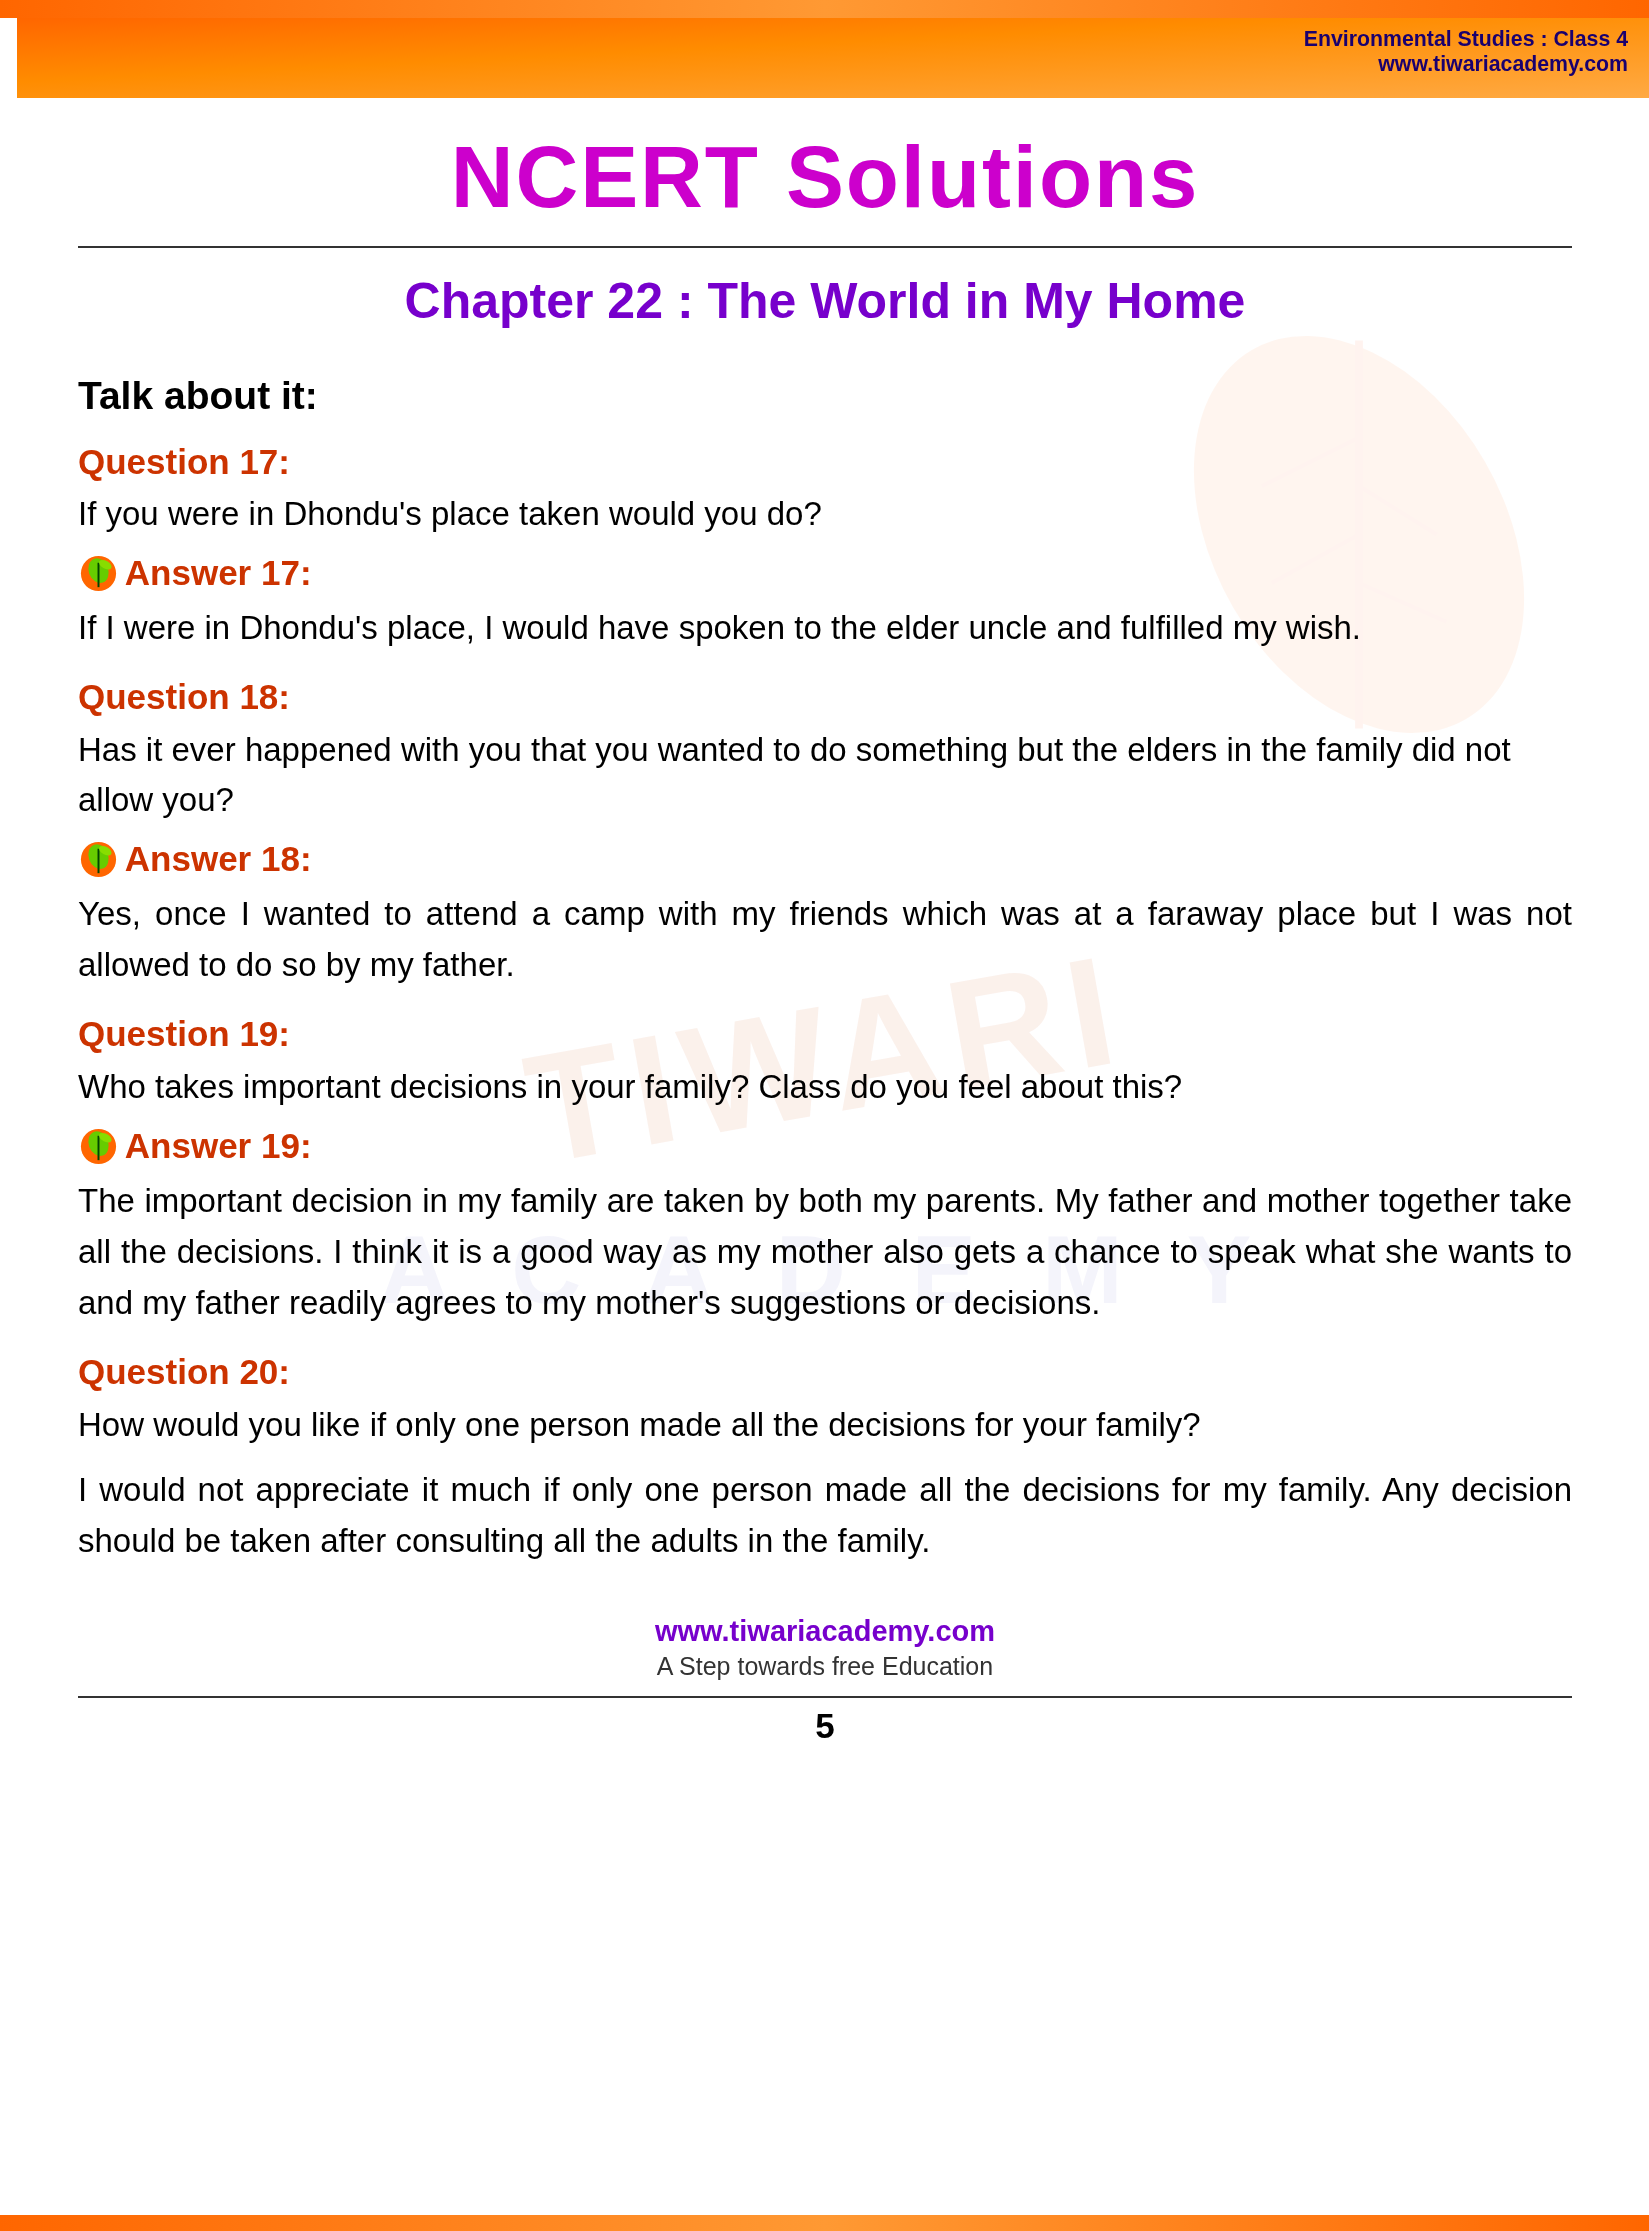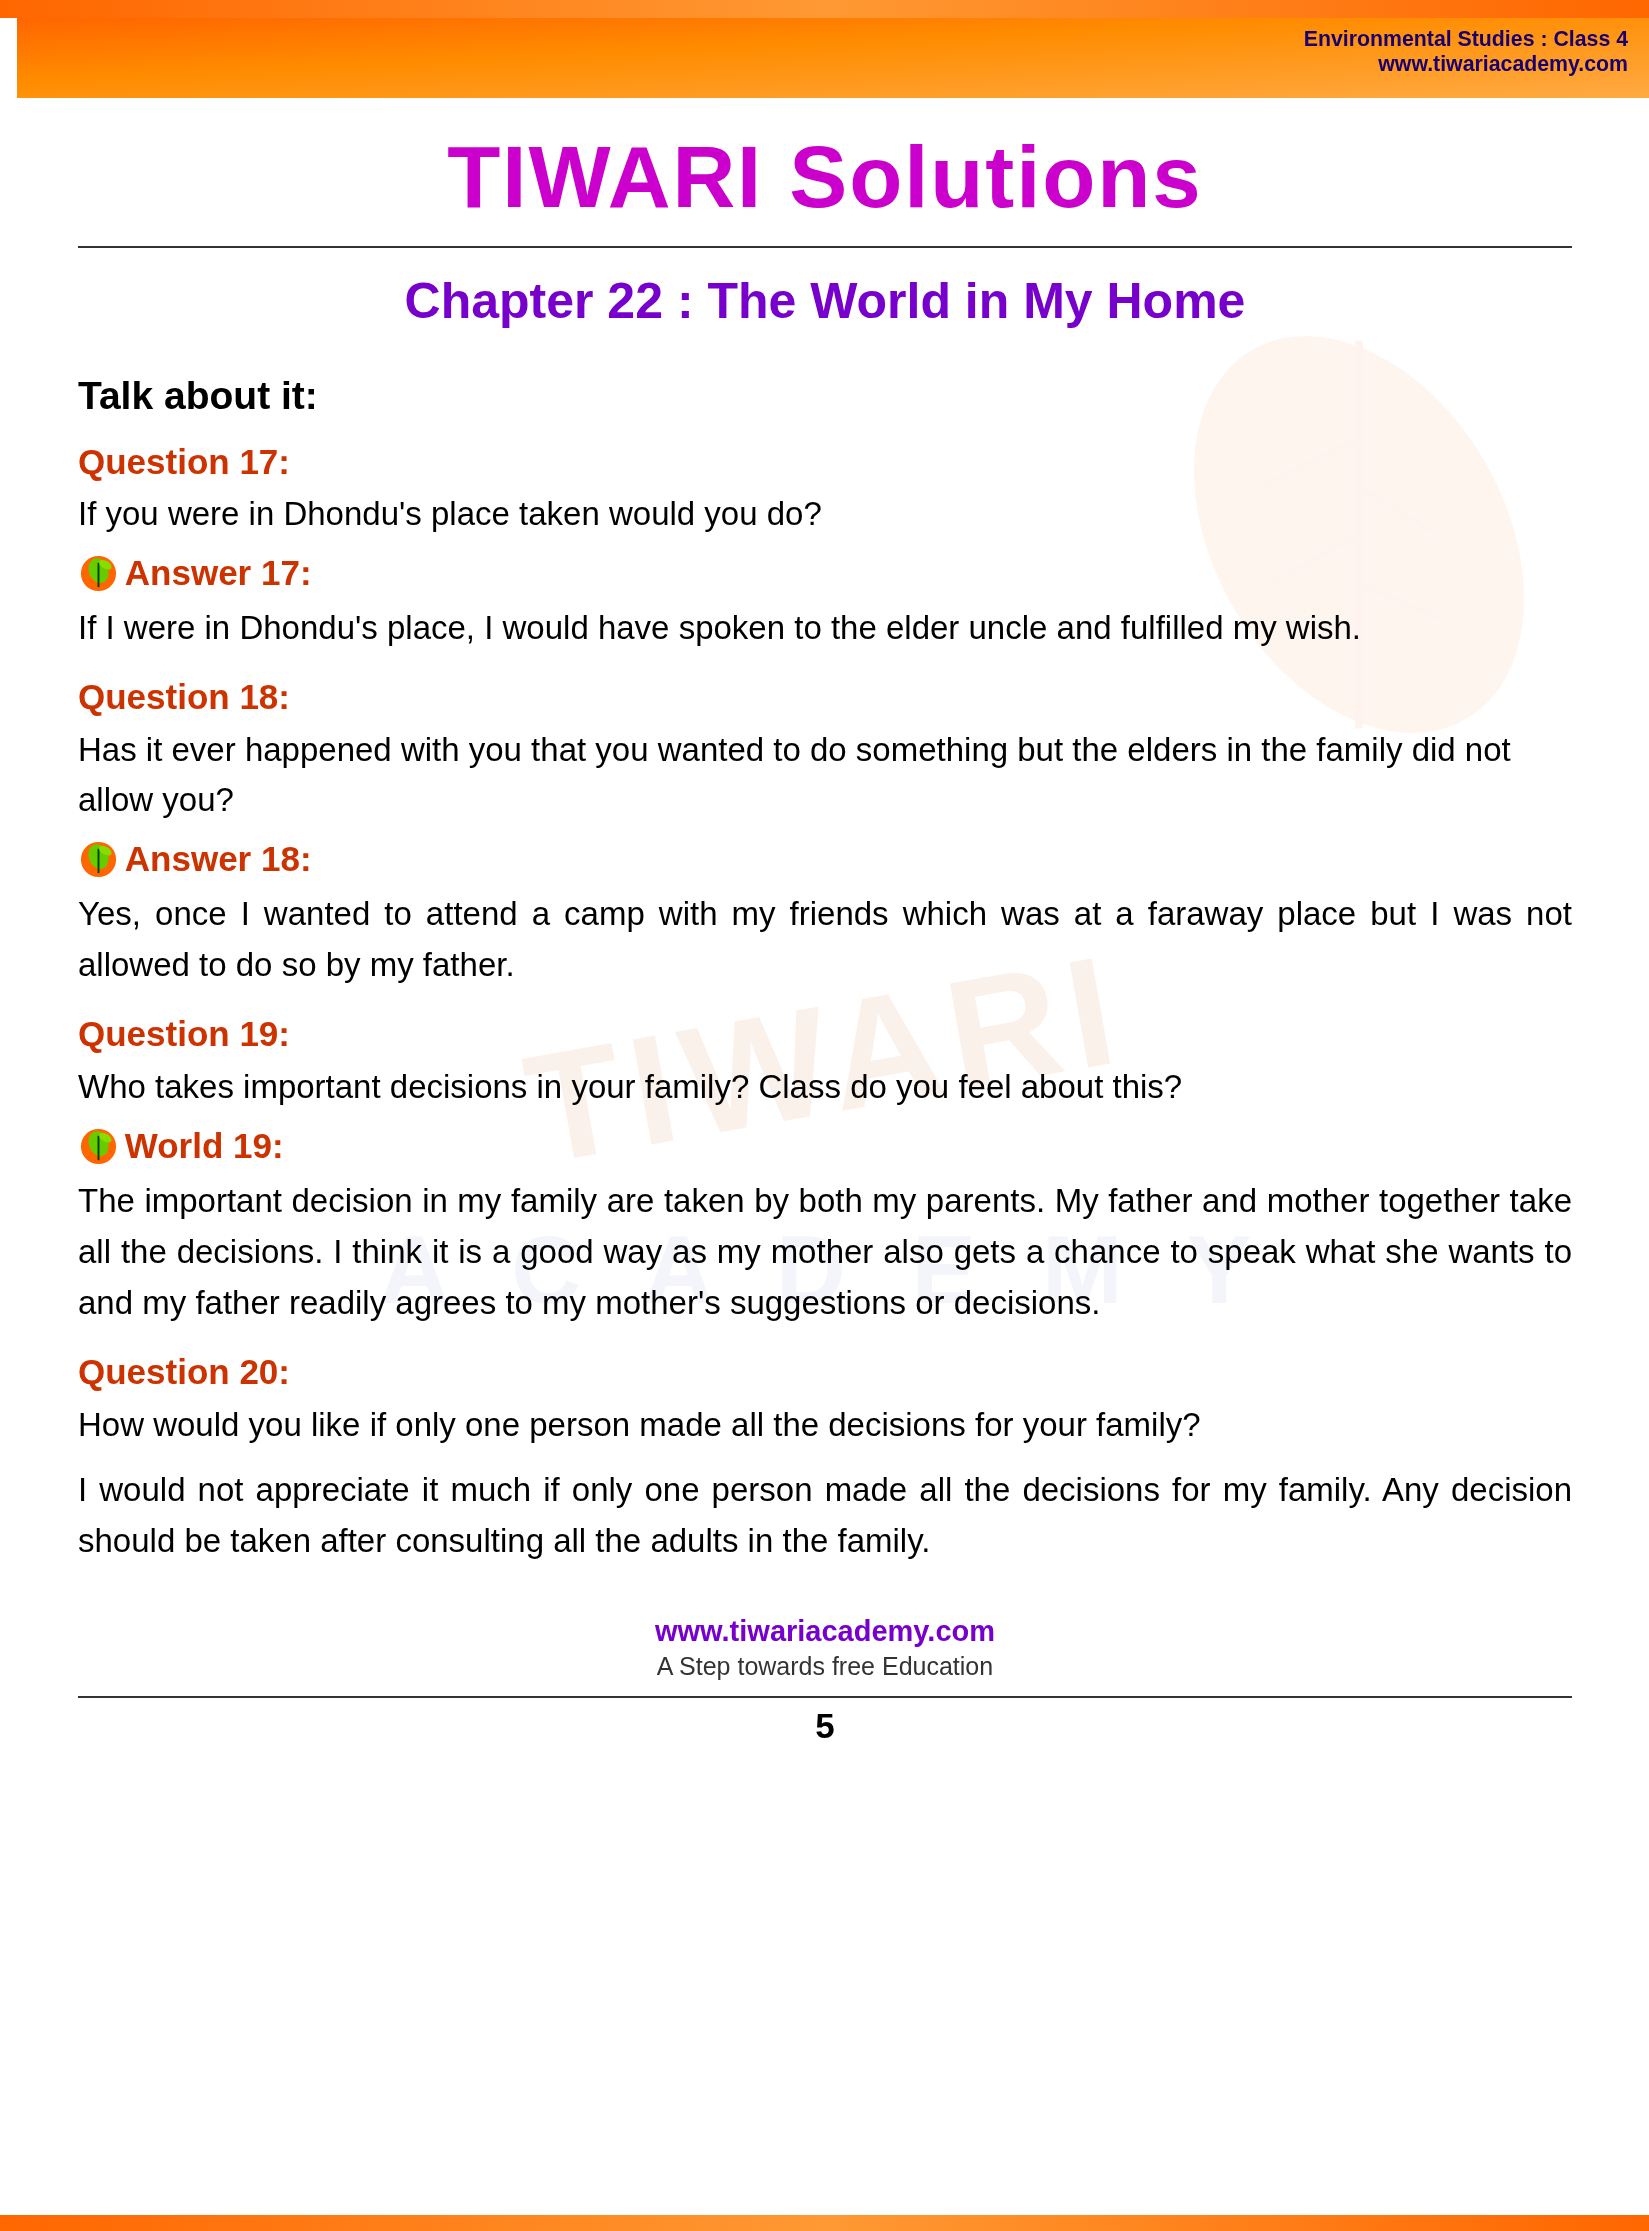"TIWARI Solutions" h1 { text: TIWARI -> NCERT }
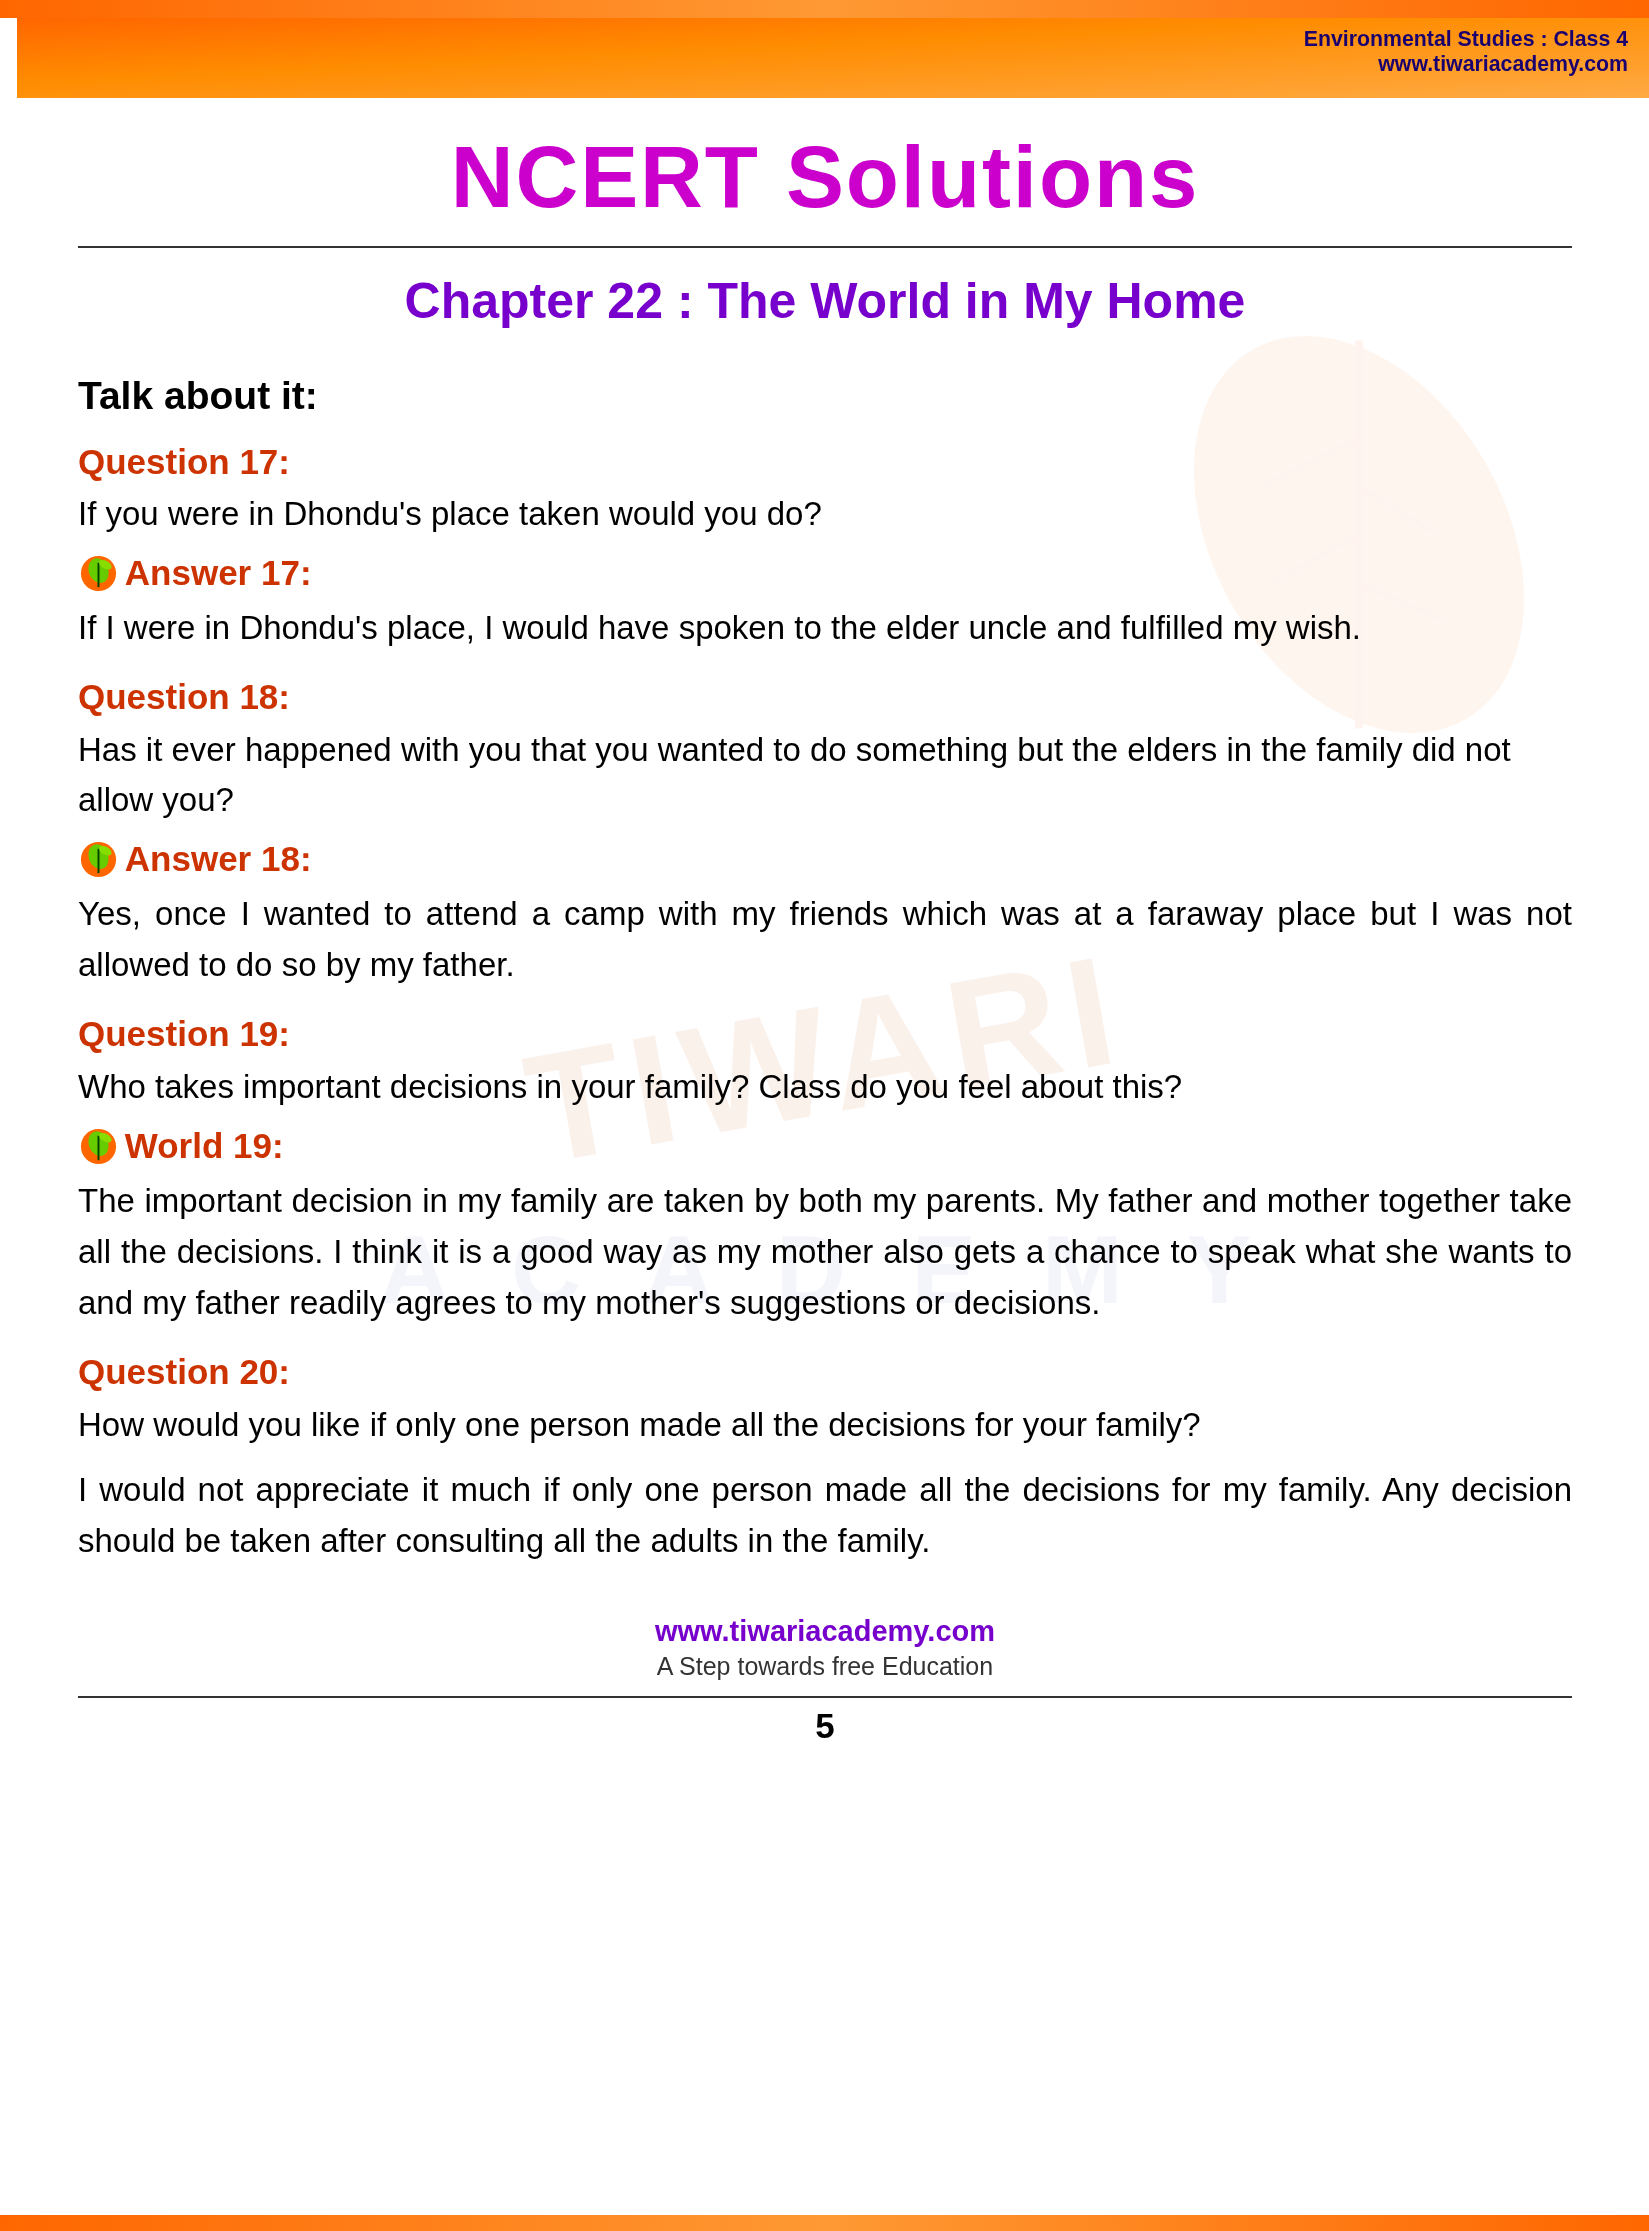"World 19:" span.answer-label { text: World -> Answer }
